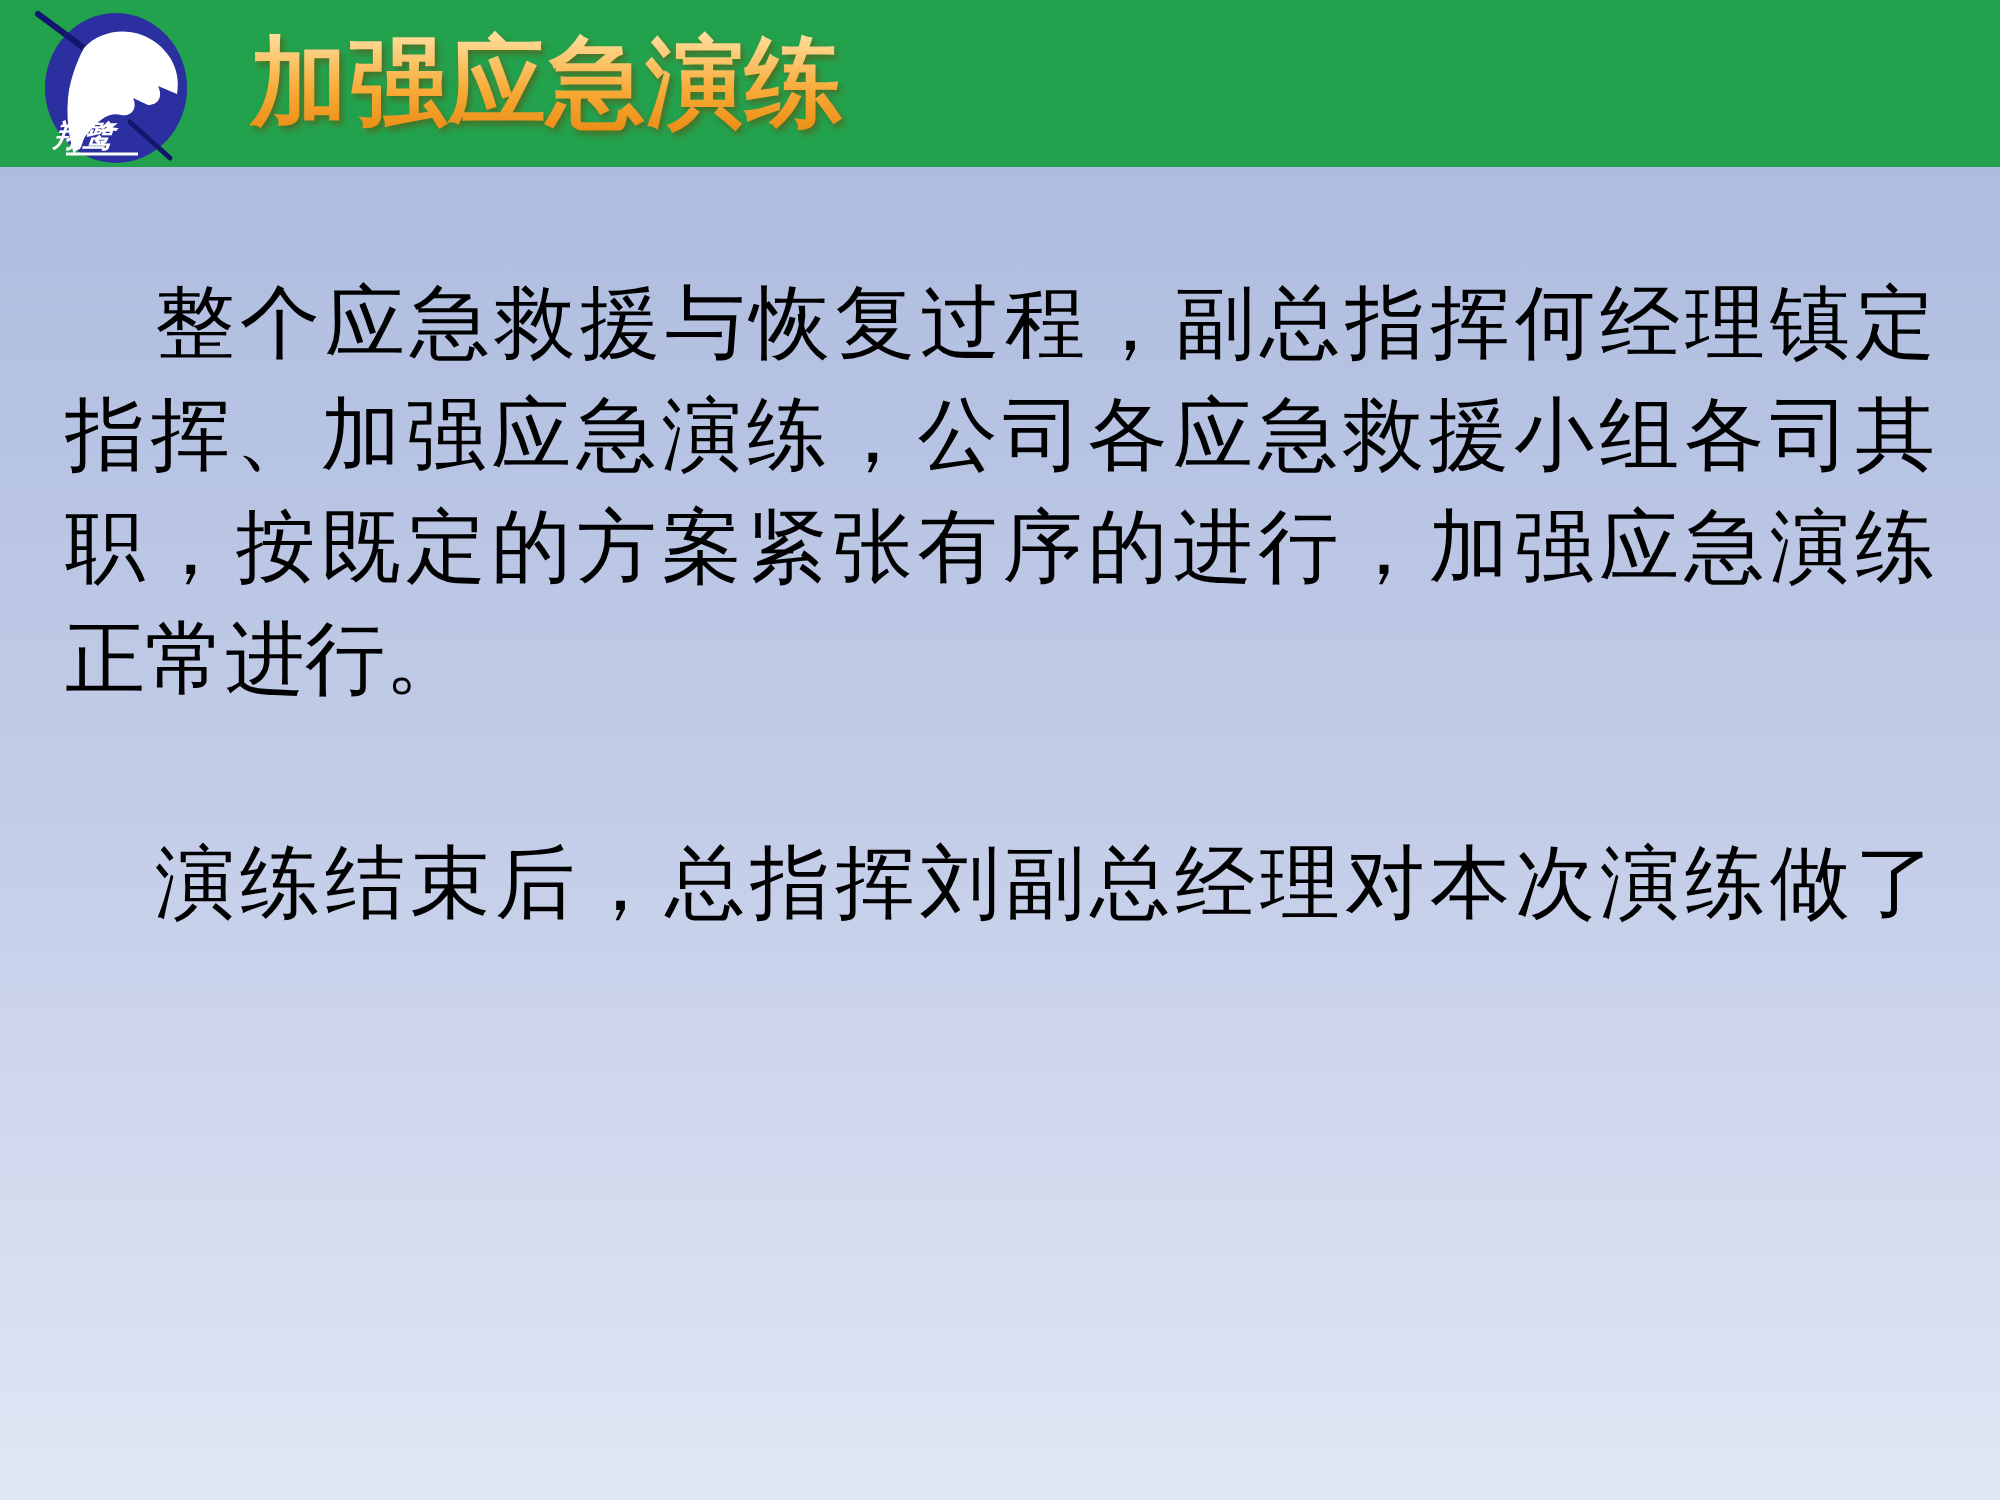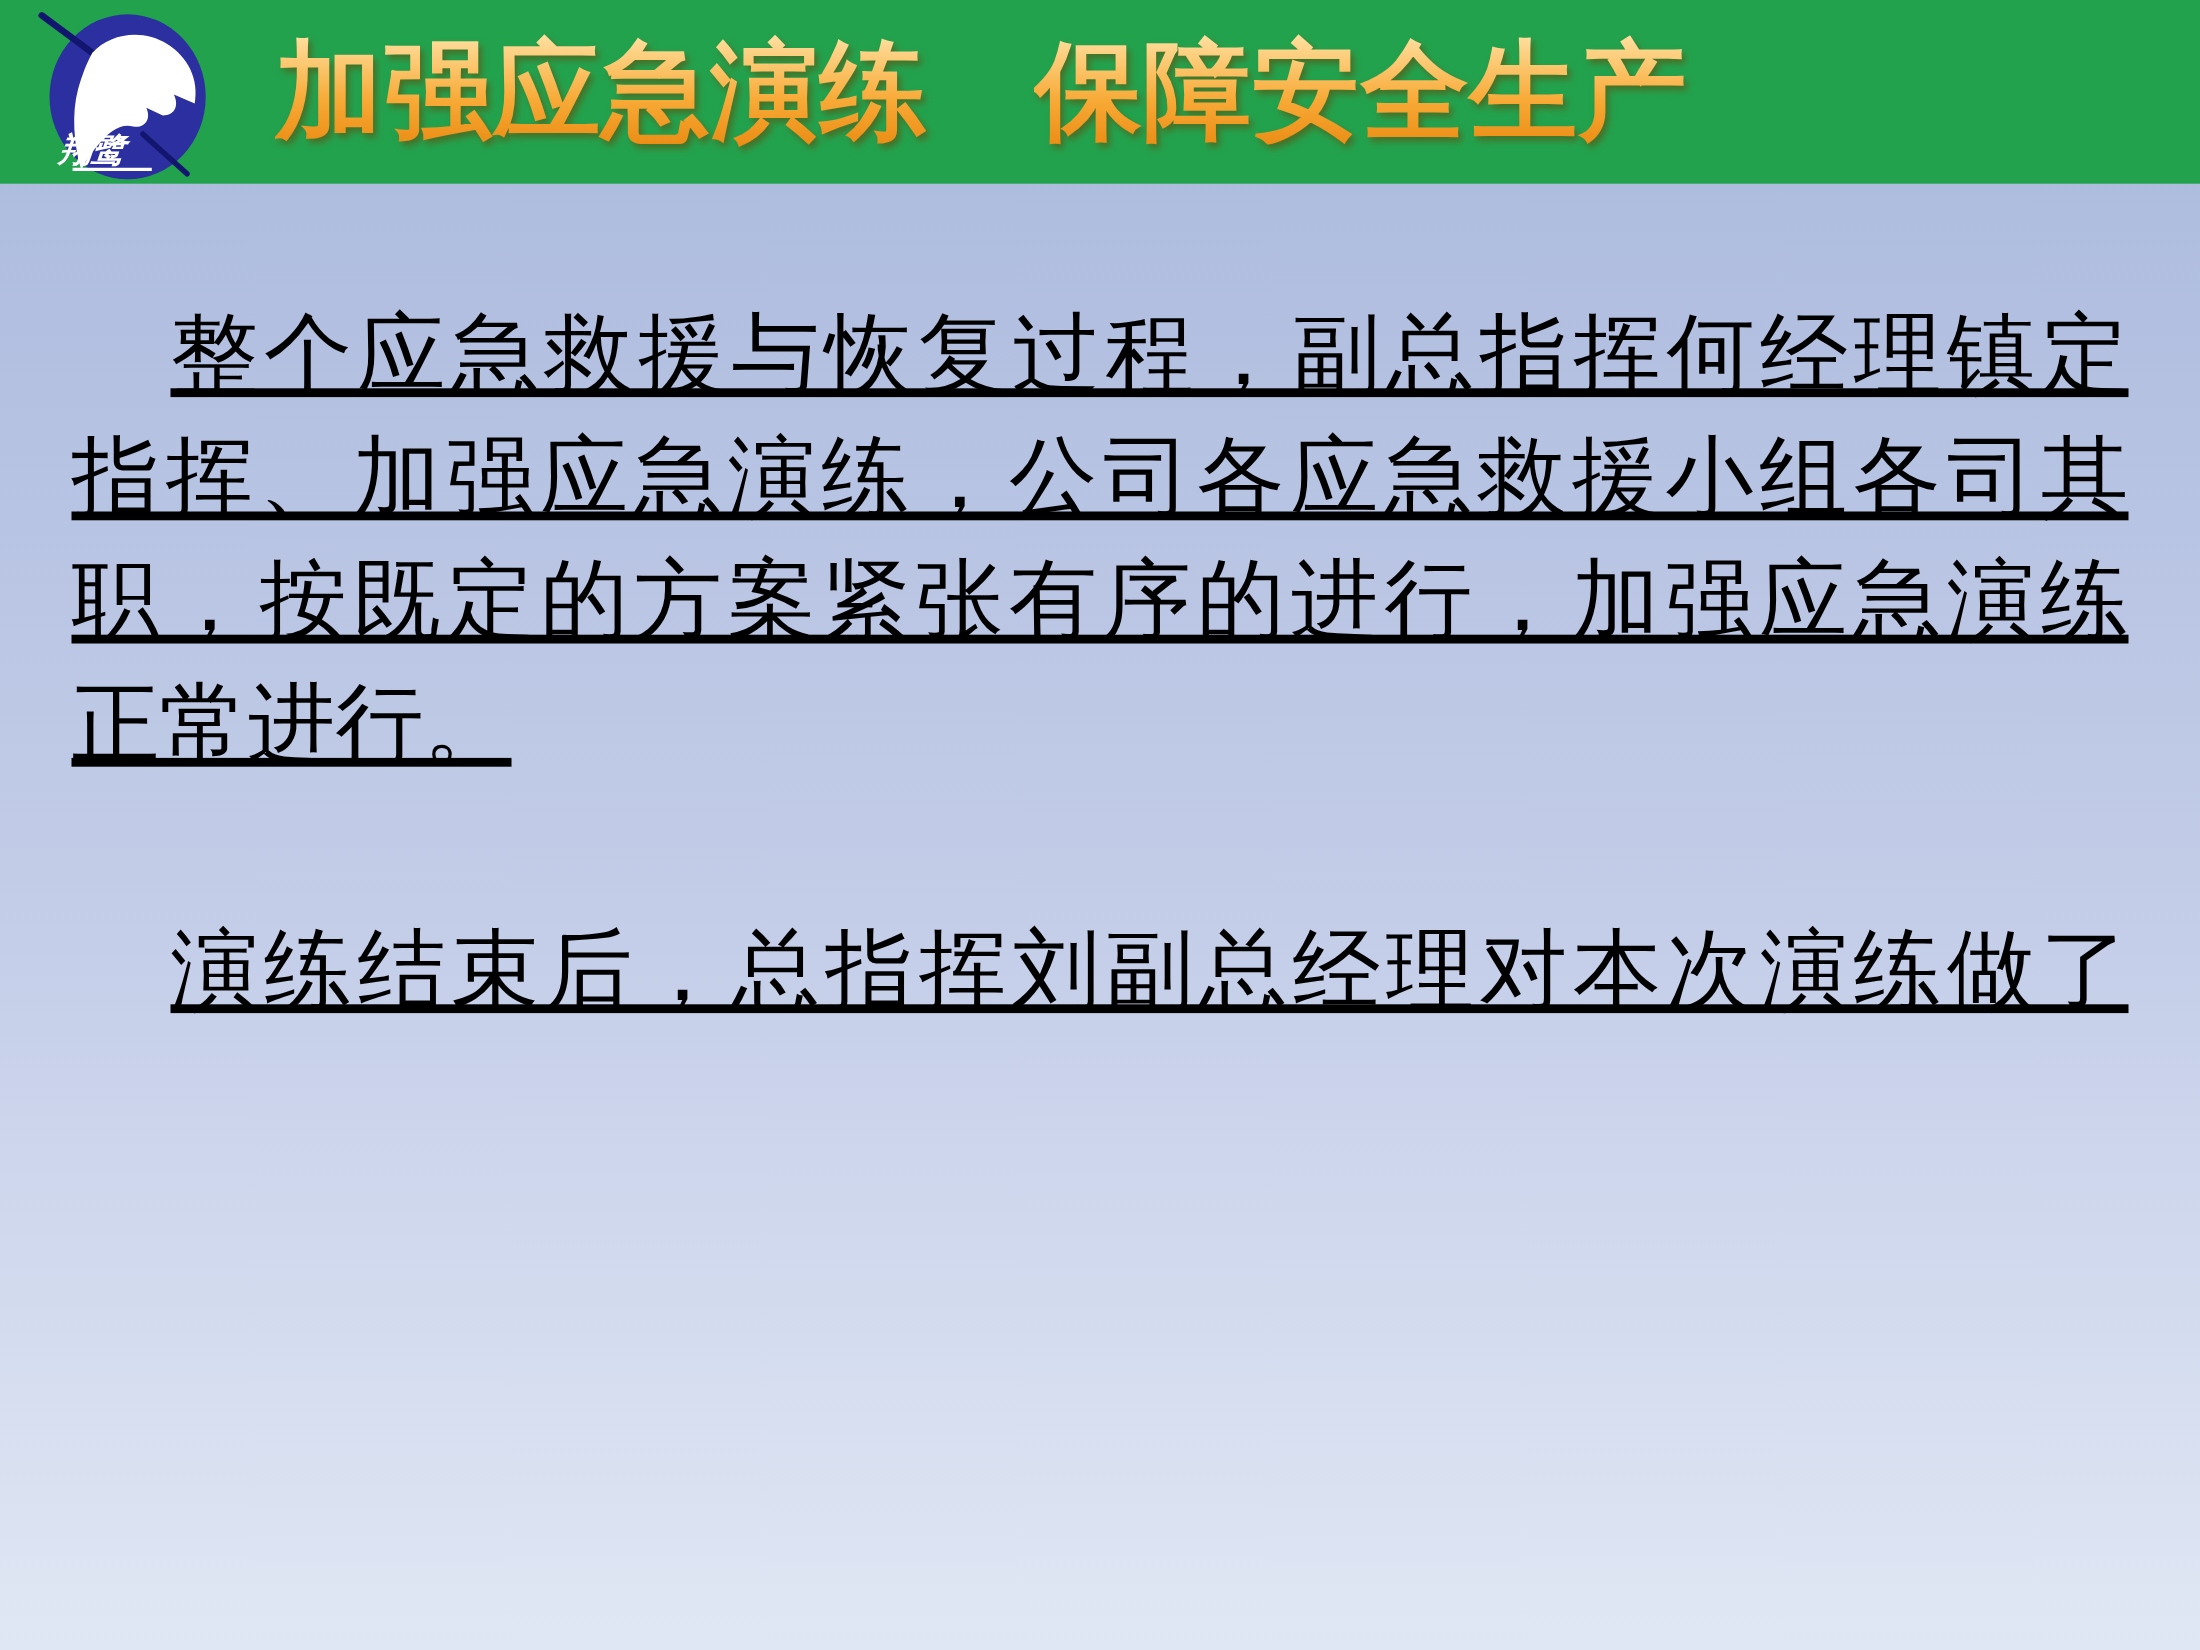"保障安全生产" span { html: <span>保障安全生产</span> -> none }
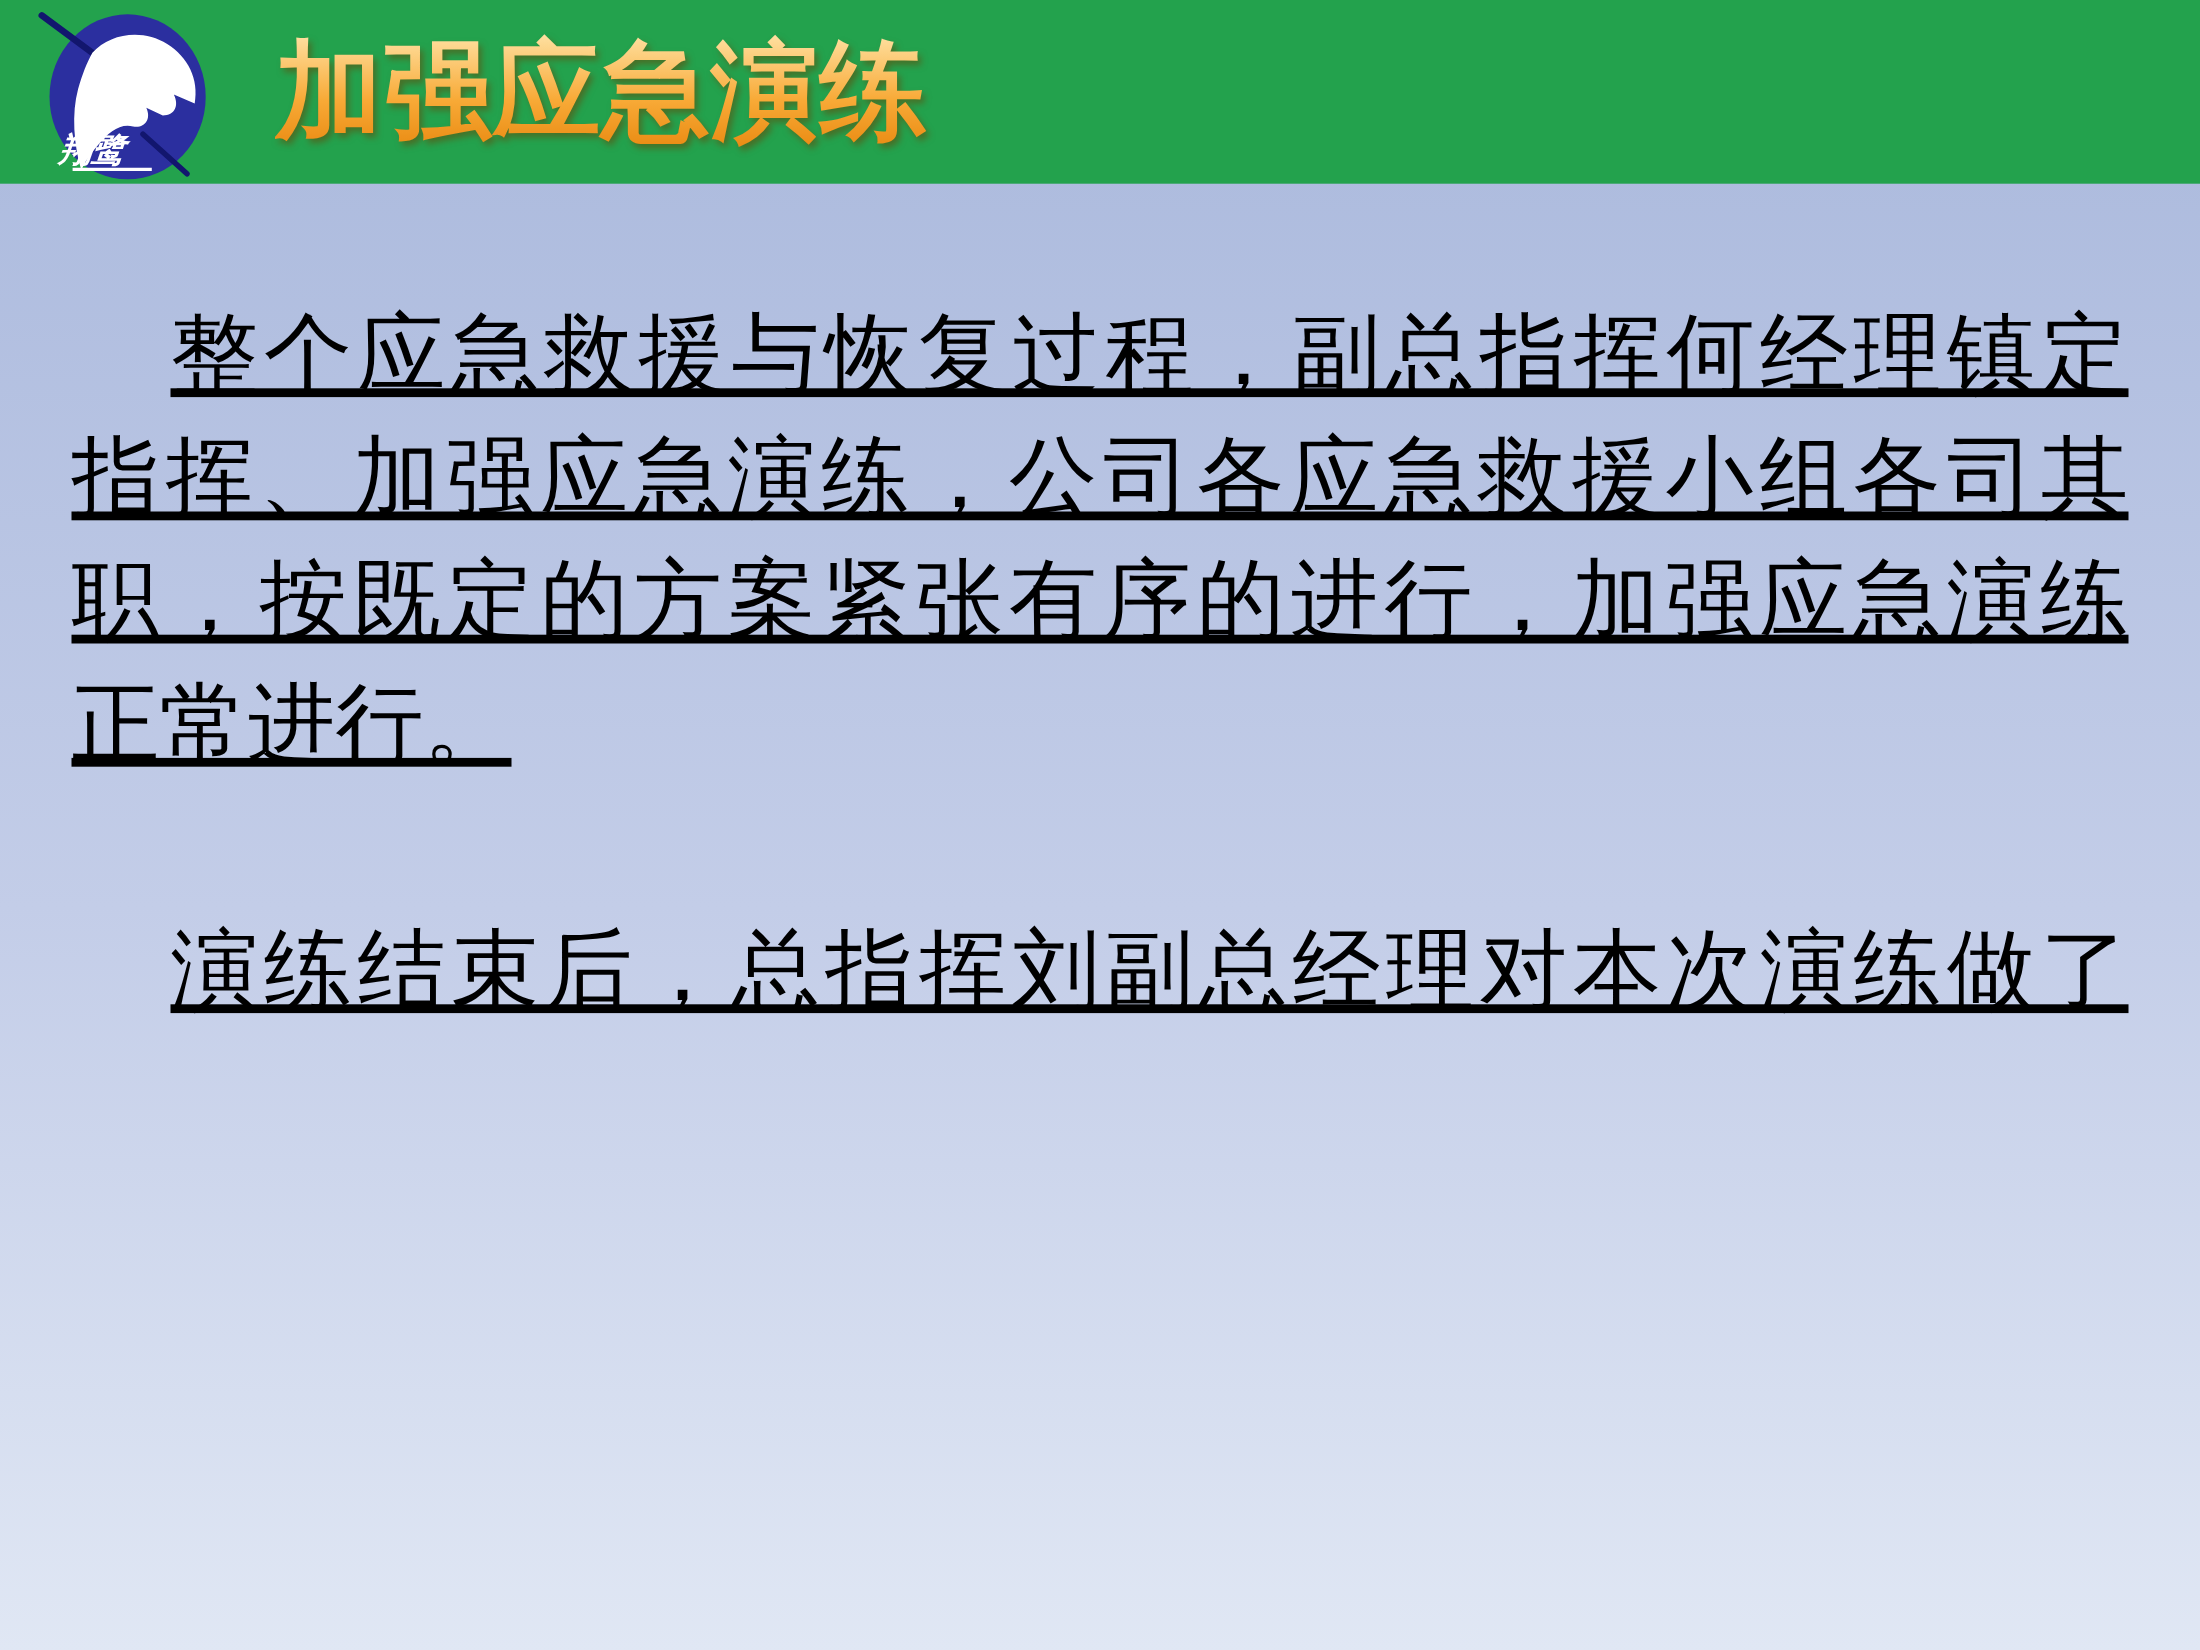"整个应急救援与恢复过程，副总指挥何经理镇定" .content { text-decoration: underline -> none }
